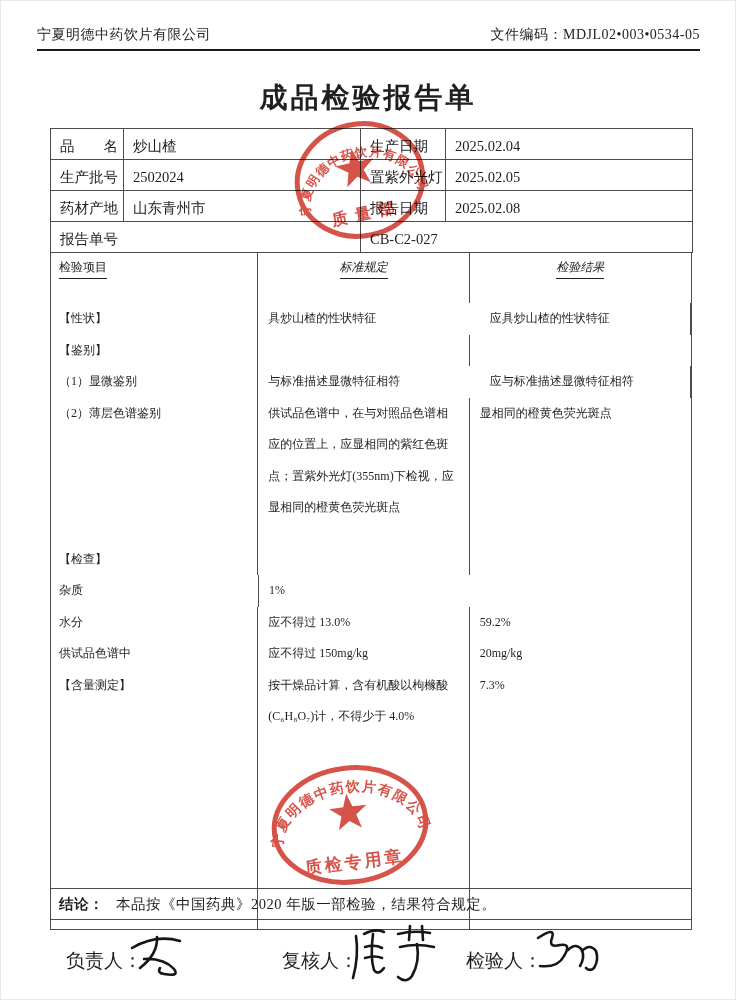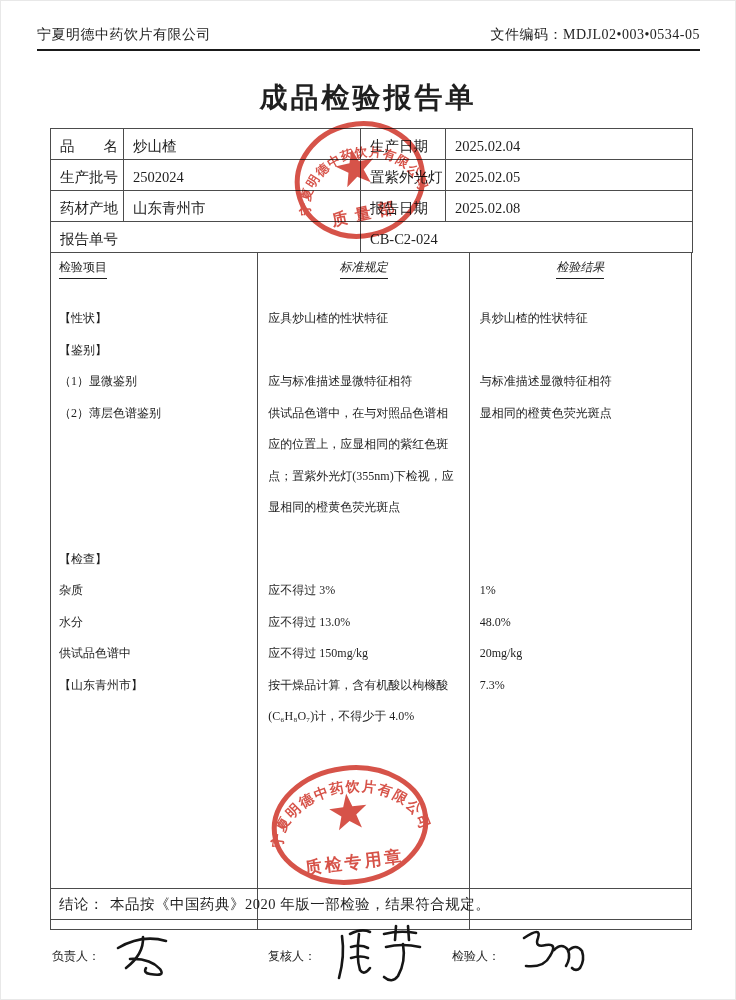"CB-C2-024" td { text: CB-C2-024 -> CB-C2-027 }
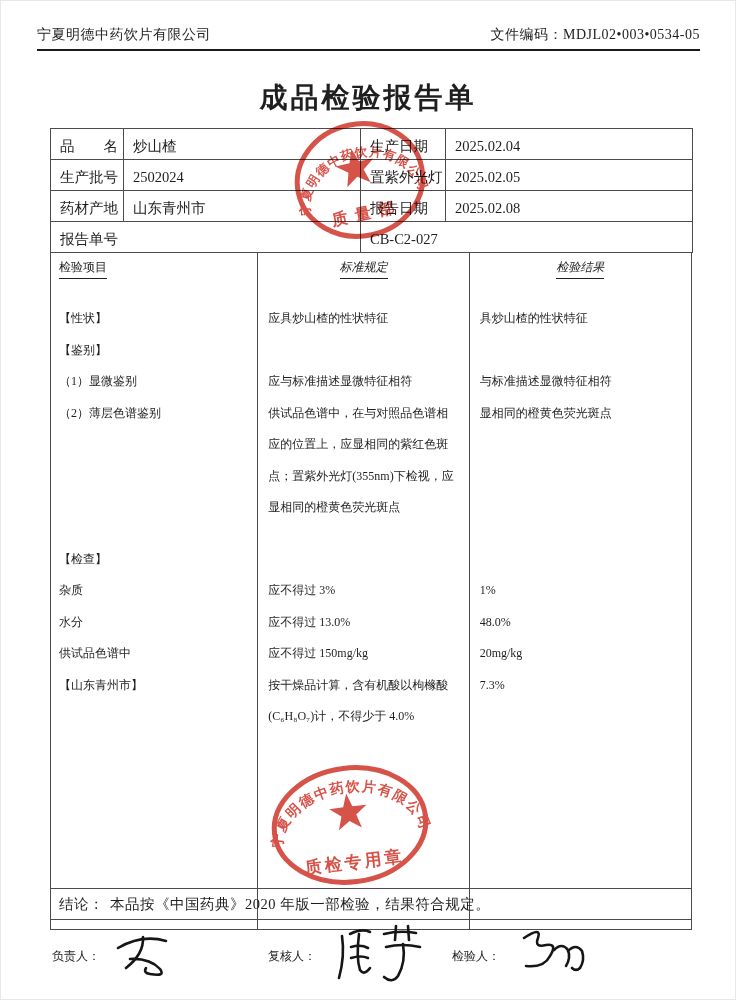"应具炒山楂的性状特征" div.mc { order: before "具炒山楂的性状特征" -> after "具炒山楂的性状特征" }
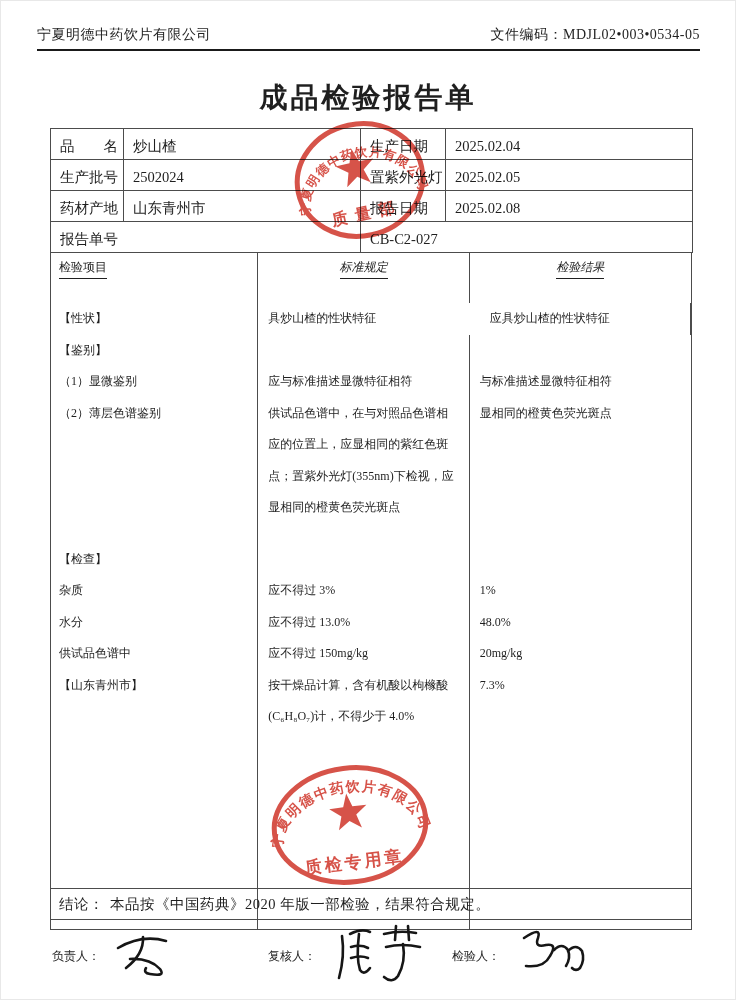"应与标准描述显微特征相符" div.mc { order: before "与标准描述显微特征相符" -> after "与标准描述显微特征相符" }
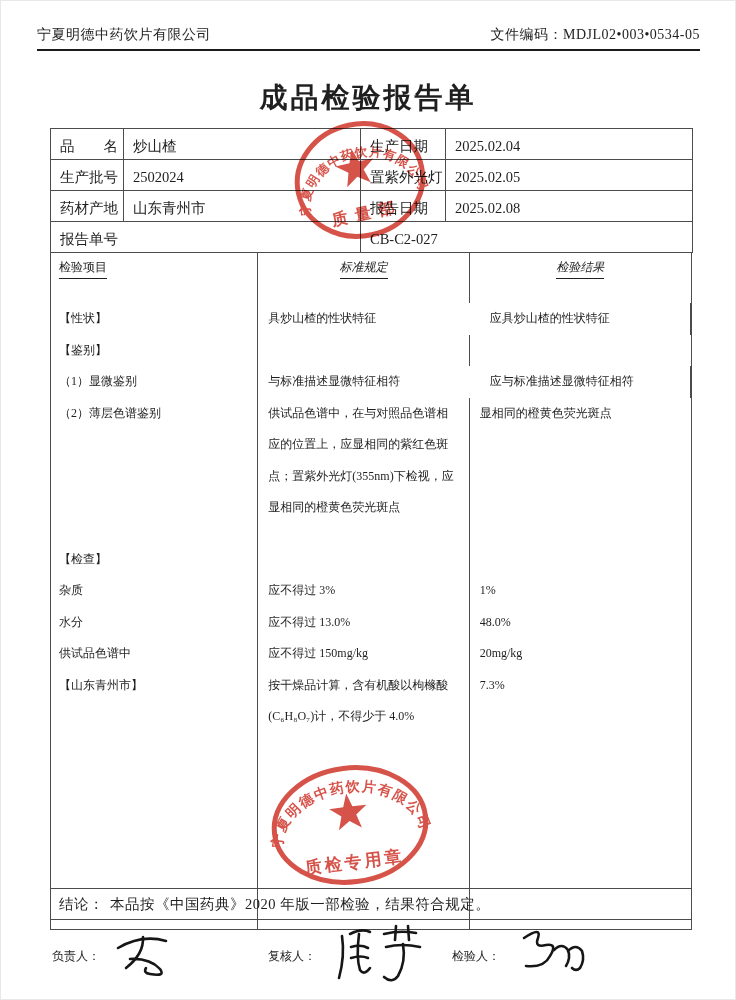"应不得过 3%" div.mc { html: <div>应不得过 3%</div> -> none }
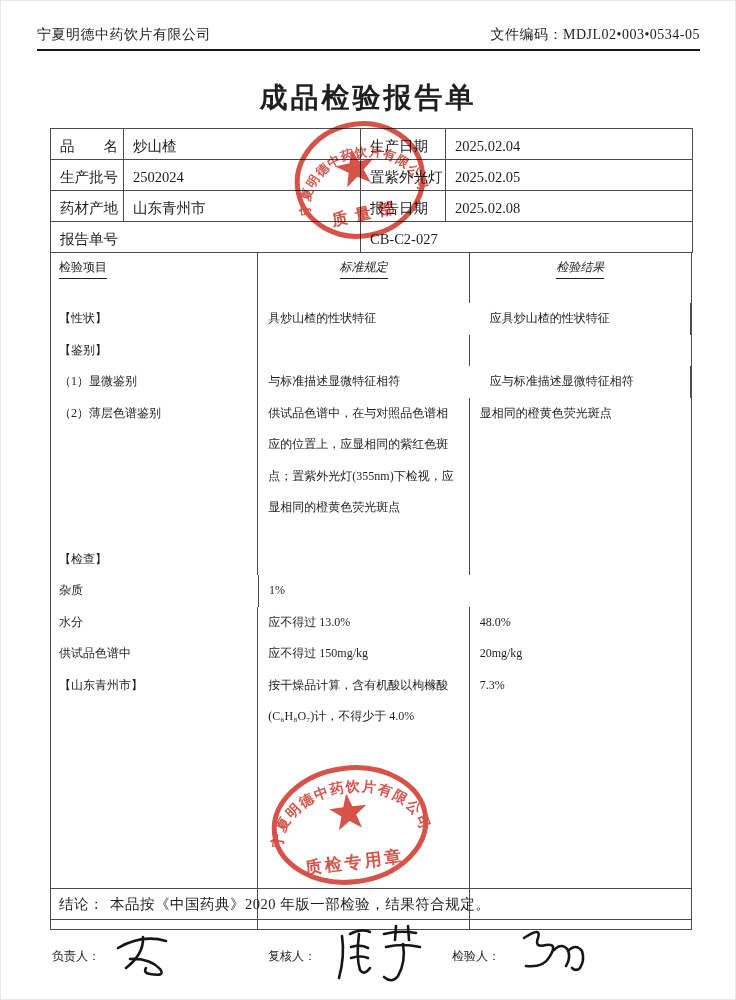"48.0%" div.mc { text: 48.0% -> 59.2% }
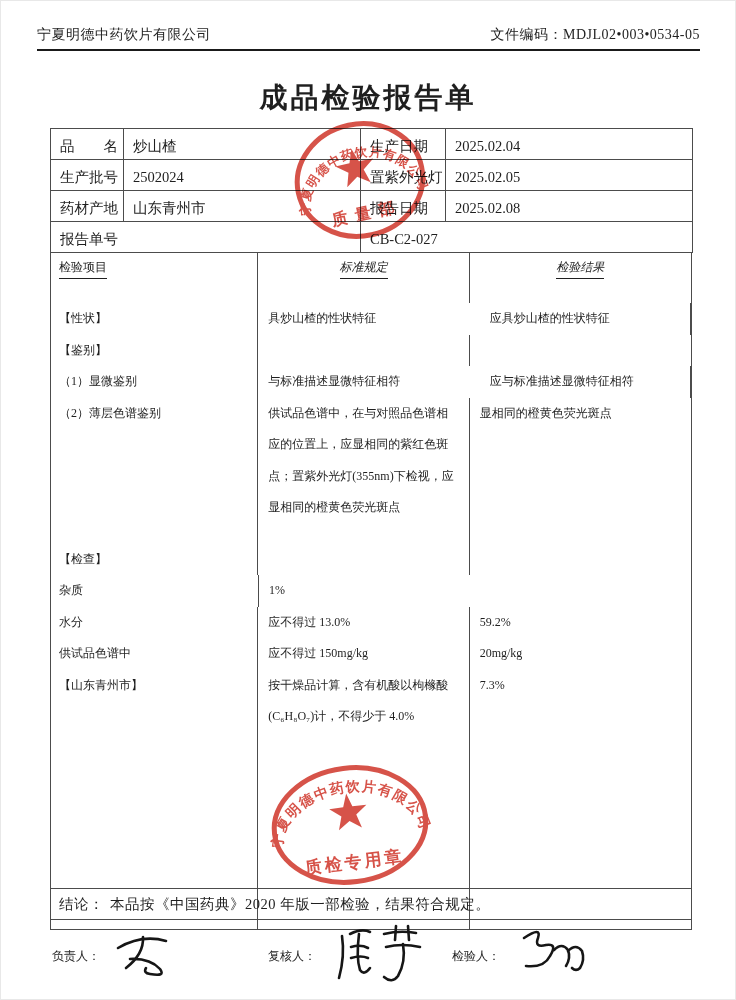"【山东青州市】" div.mc { text: 山东青州市 -> 含量测定 }
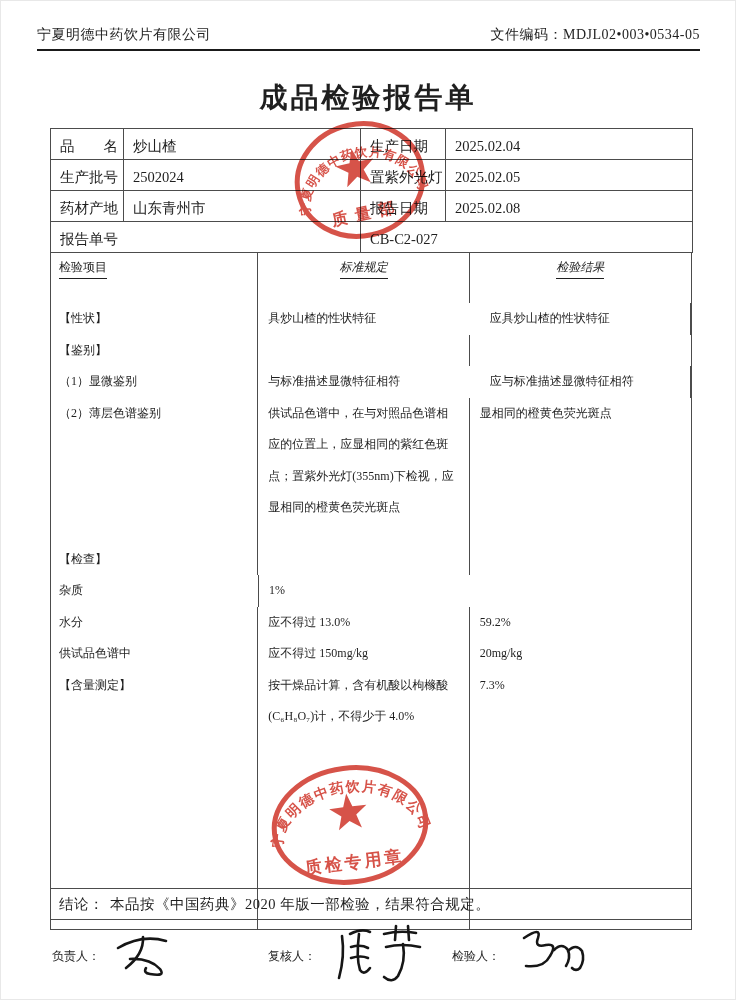"结论：" .conclusion b { font-weight: normal -> bold; margin-right: 6px -> 12px }
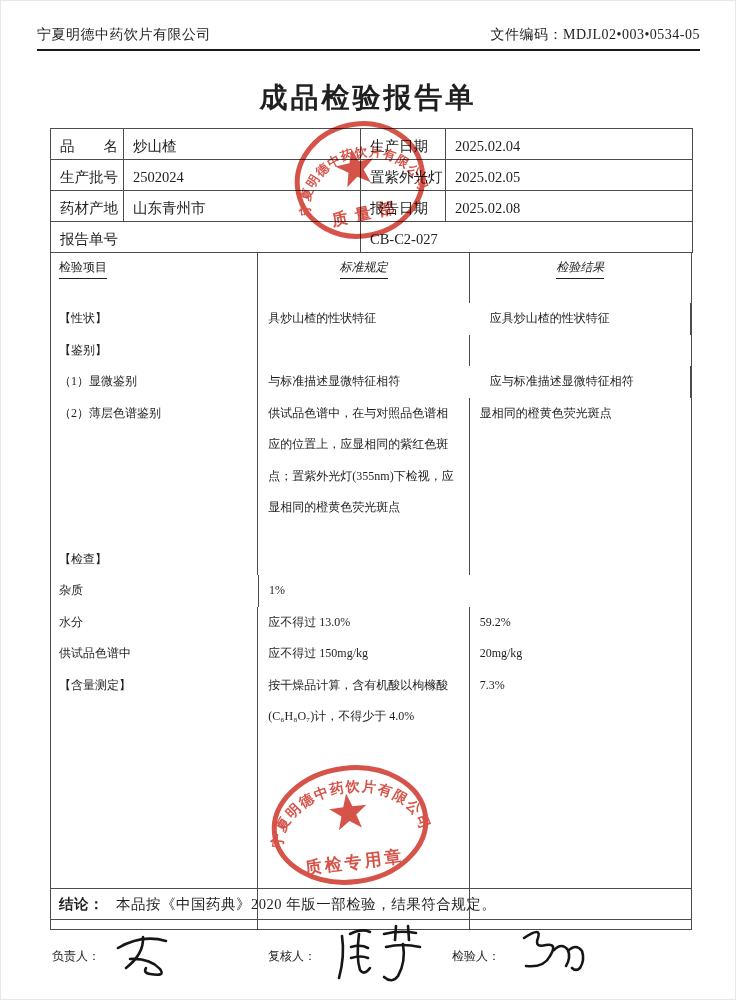"负责人：" .sign-row { font-size: 12px -> 19px; left: 50px -> 64px }
